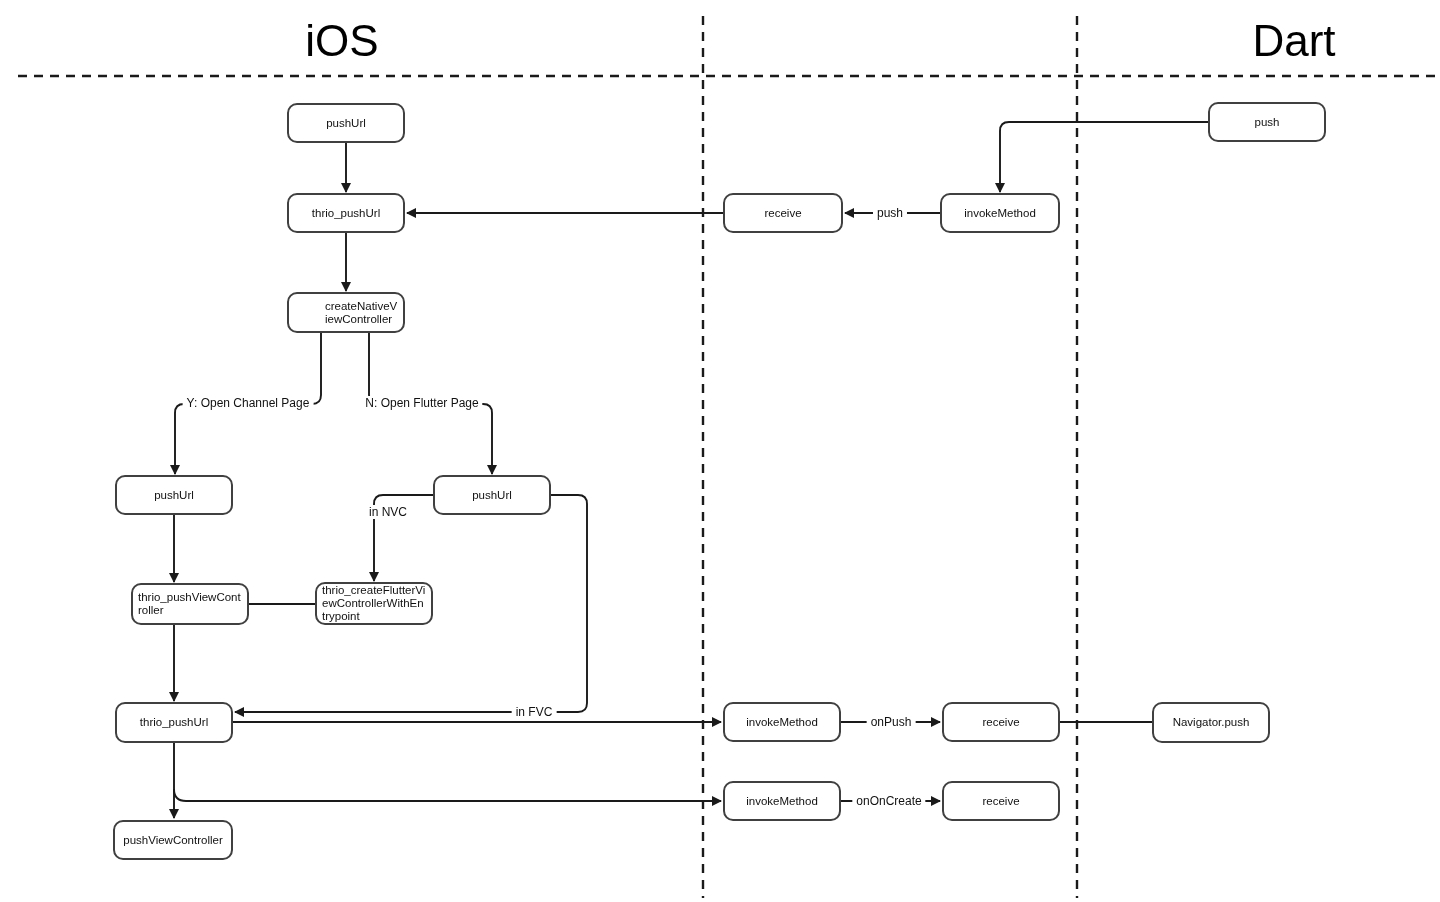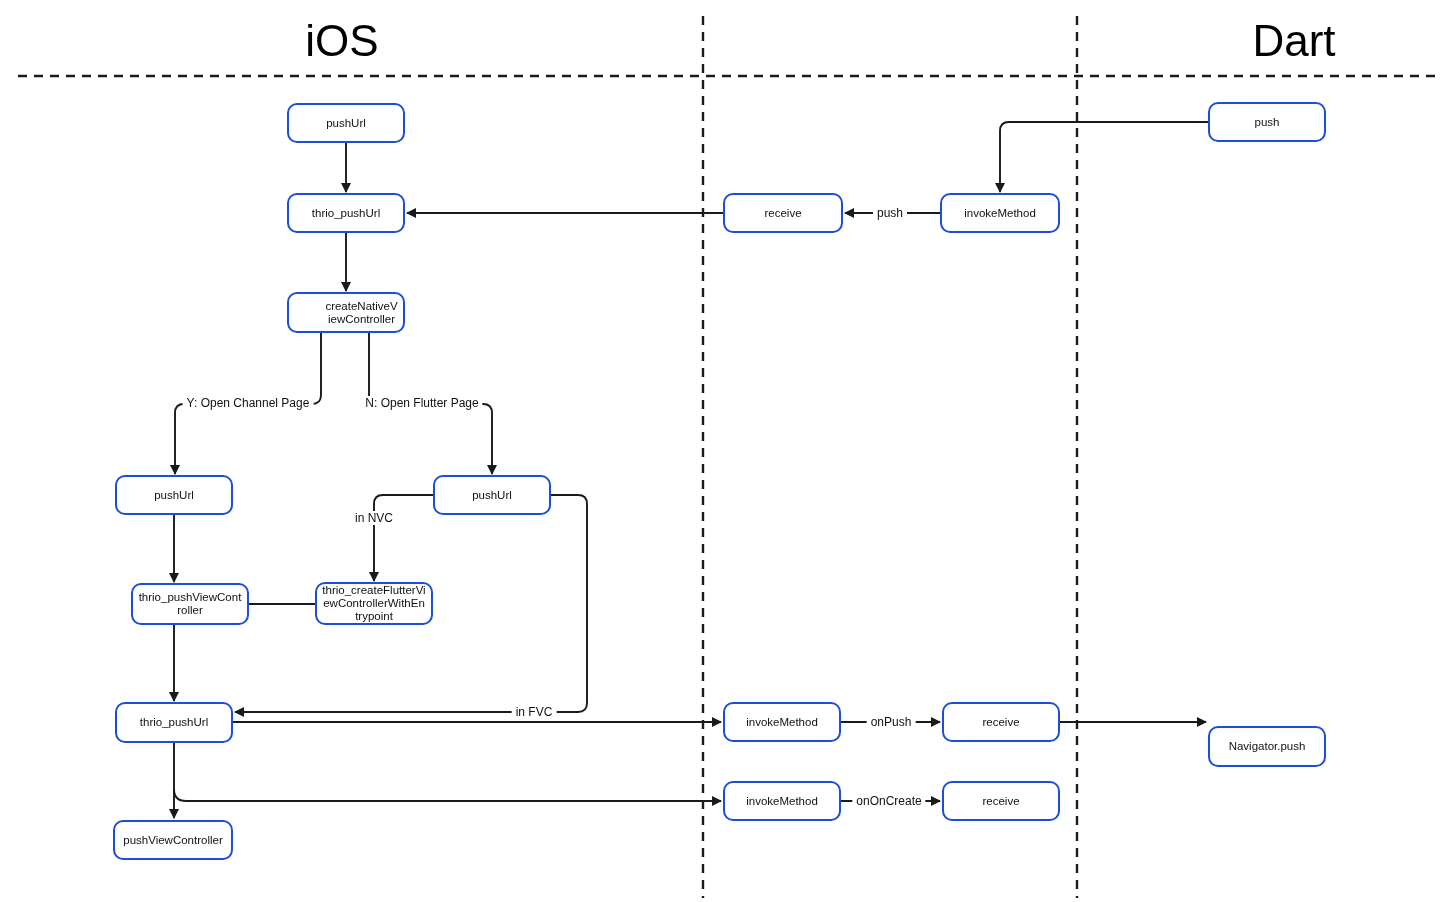"pushUrl" .node { border: 2px solid #1d4ed8 -> 2px solid #404040; text-align: center -> left }
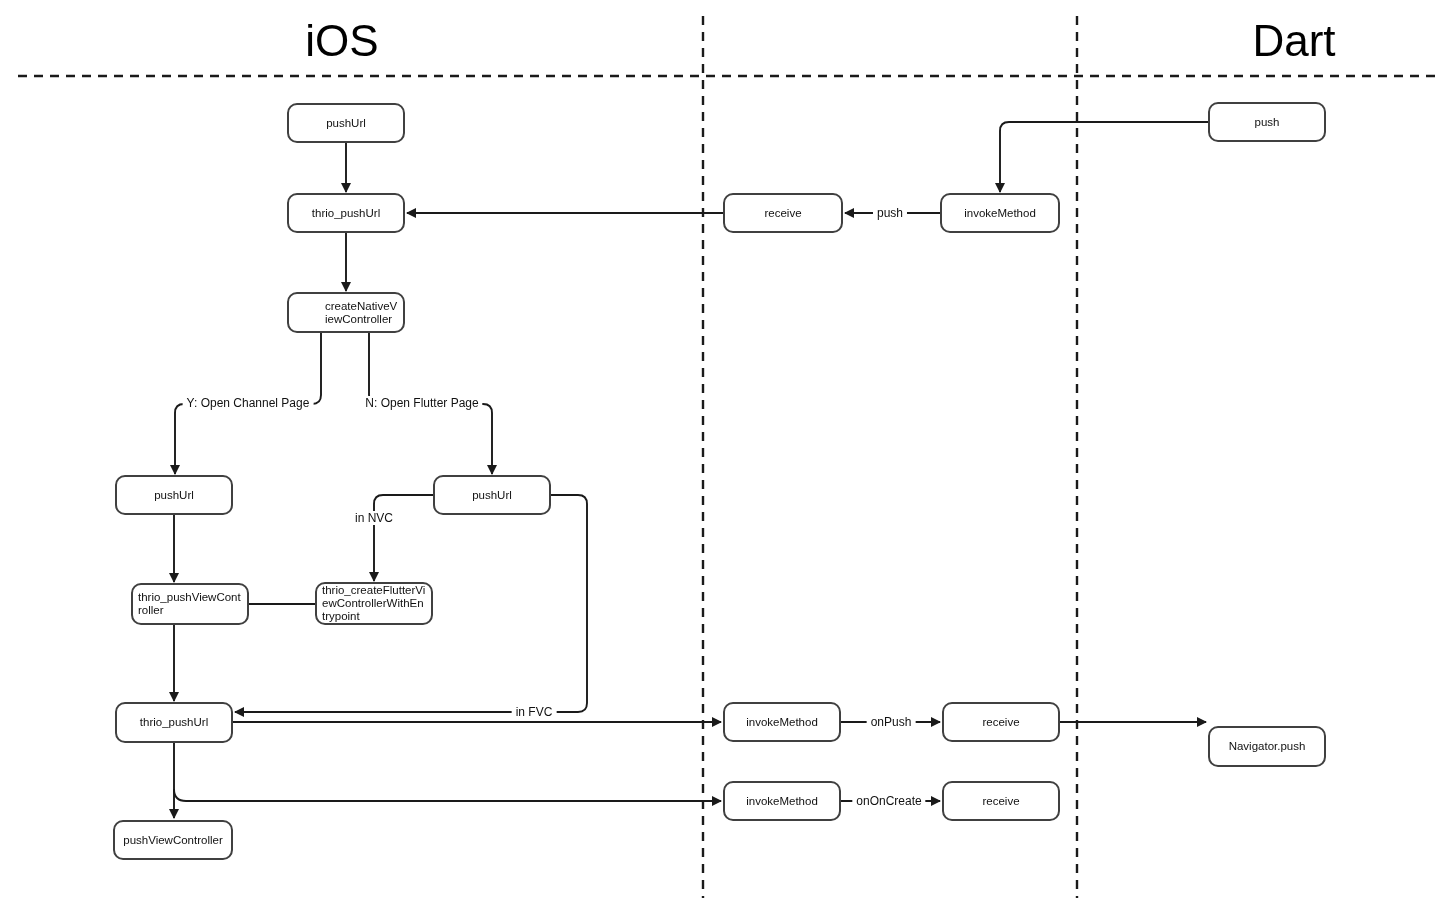"in NVC" #e-in-nvc { left: 374px -> 388px; margin-top: 6px -> none }
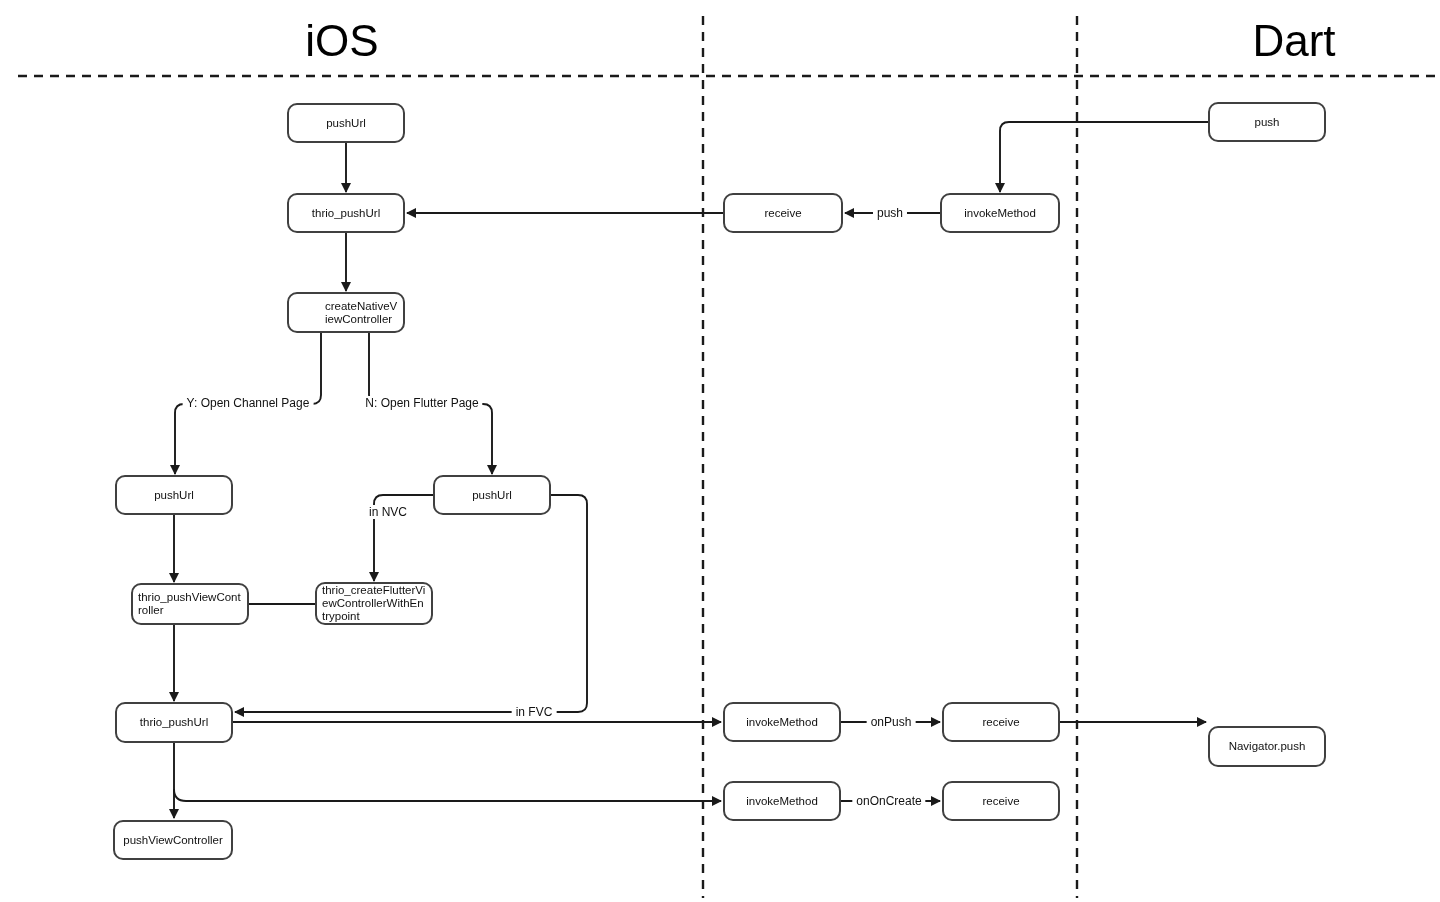"Navigator.push" #n-navigator-push { left: 1208px -> 1152px; margin-top: 24px -> none }
